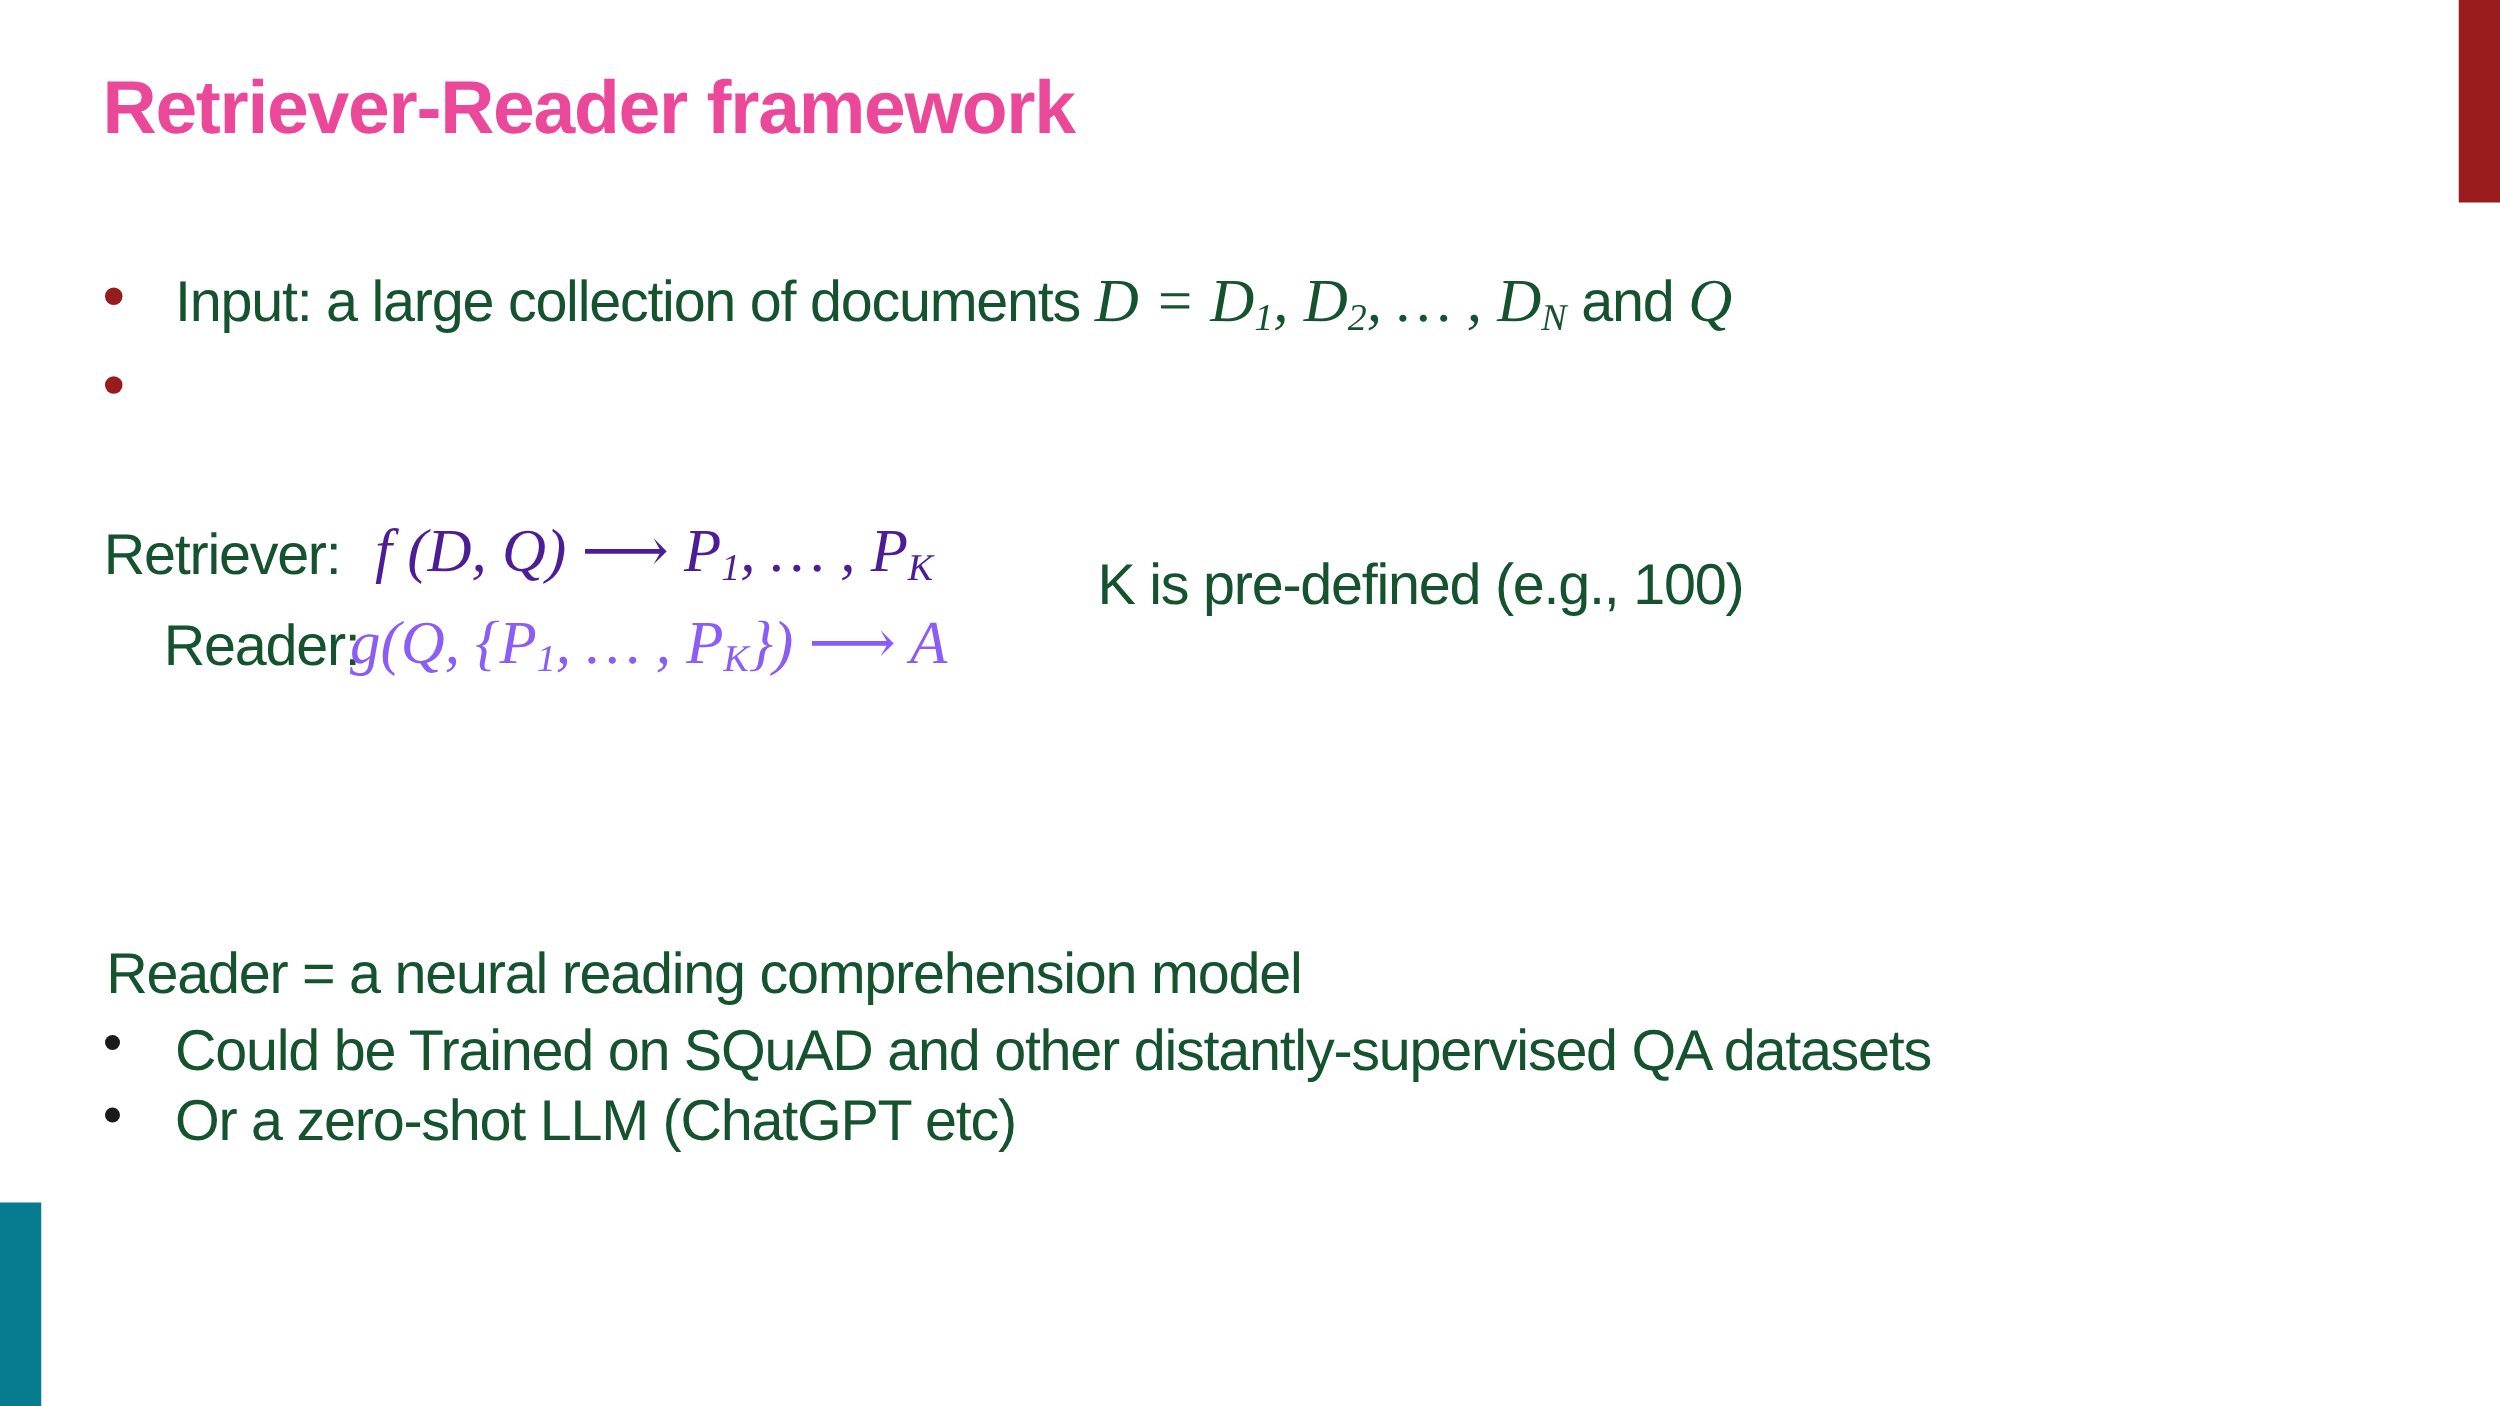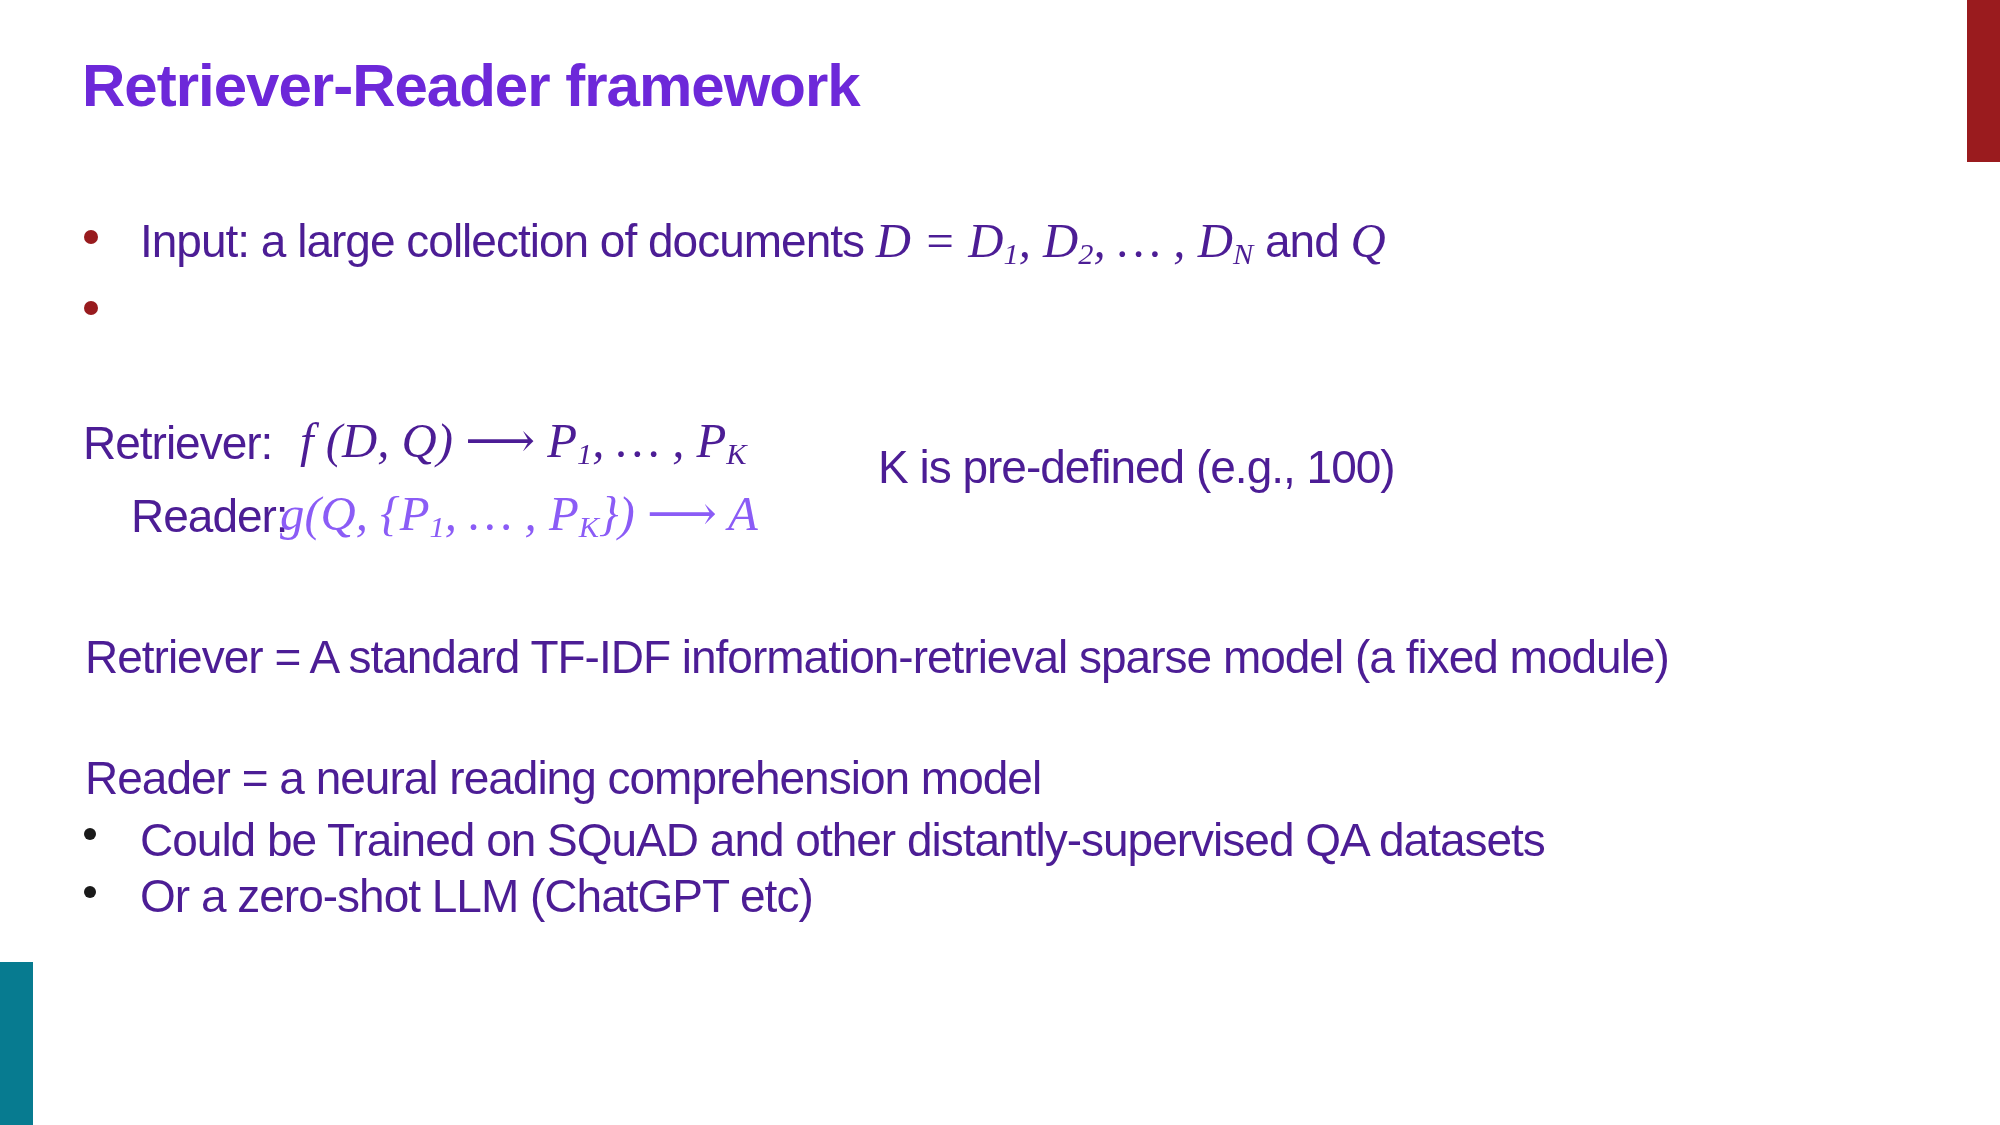"Retriever-Reader framework" .page-title { color: #6d28d9 -> #ec4899 }
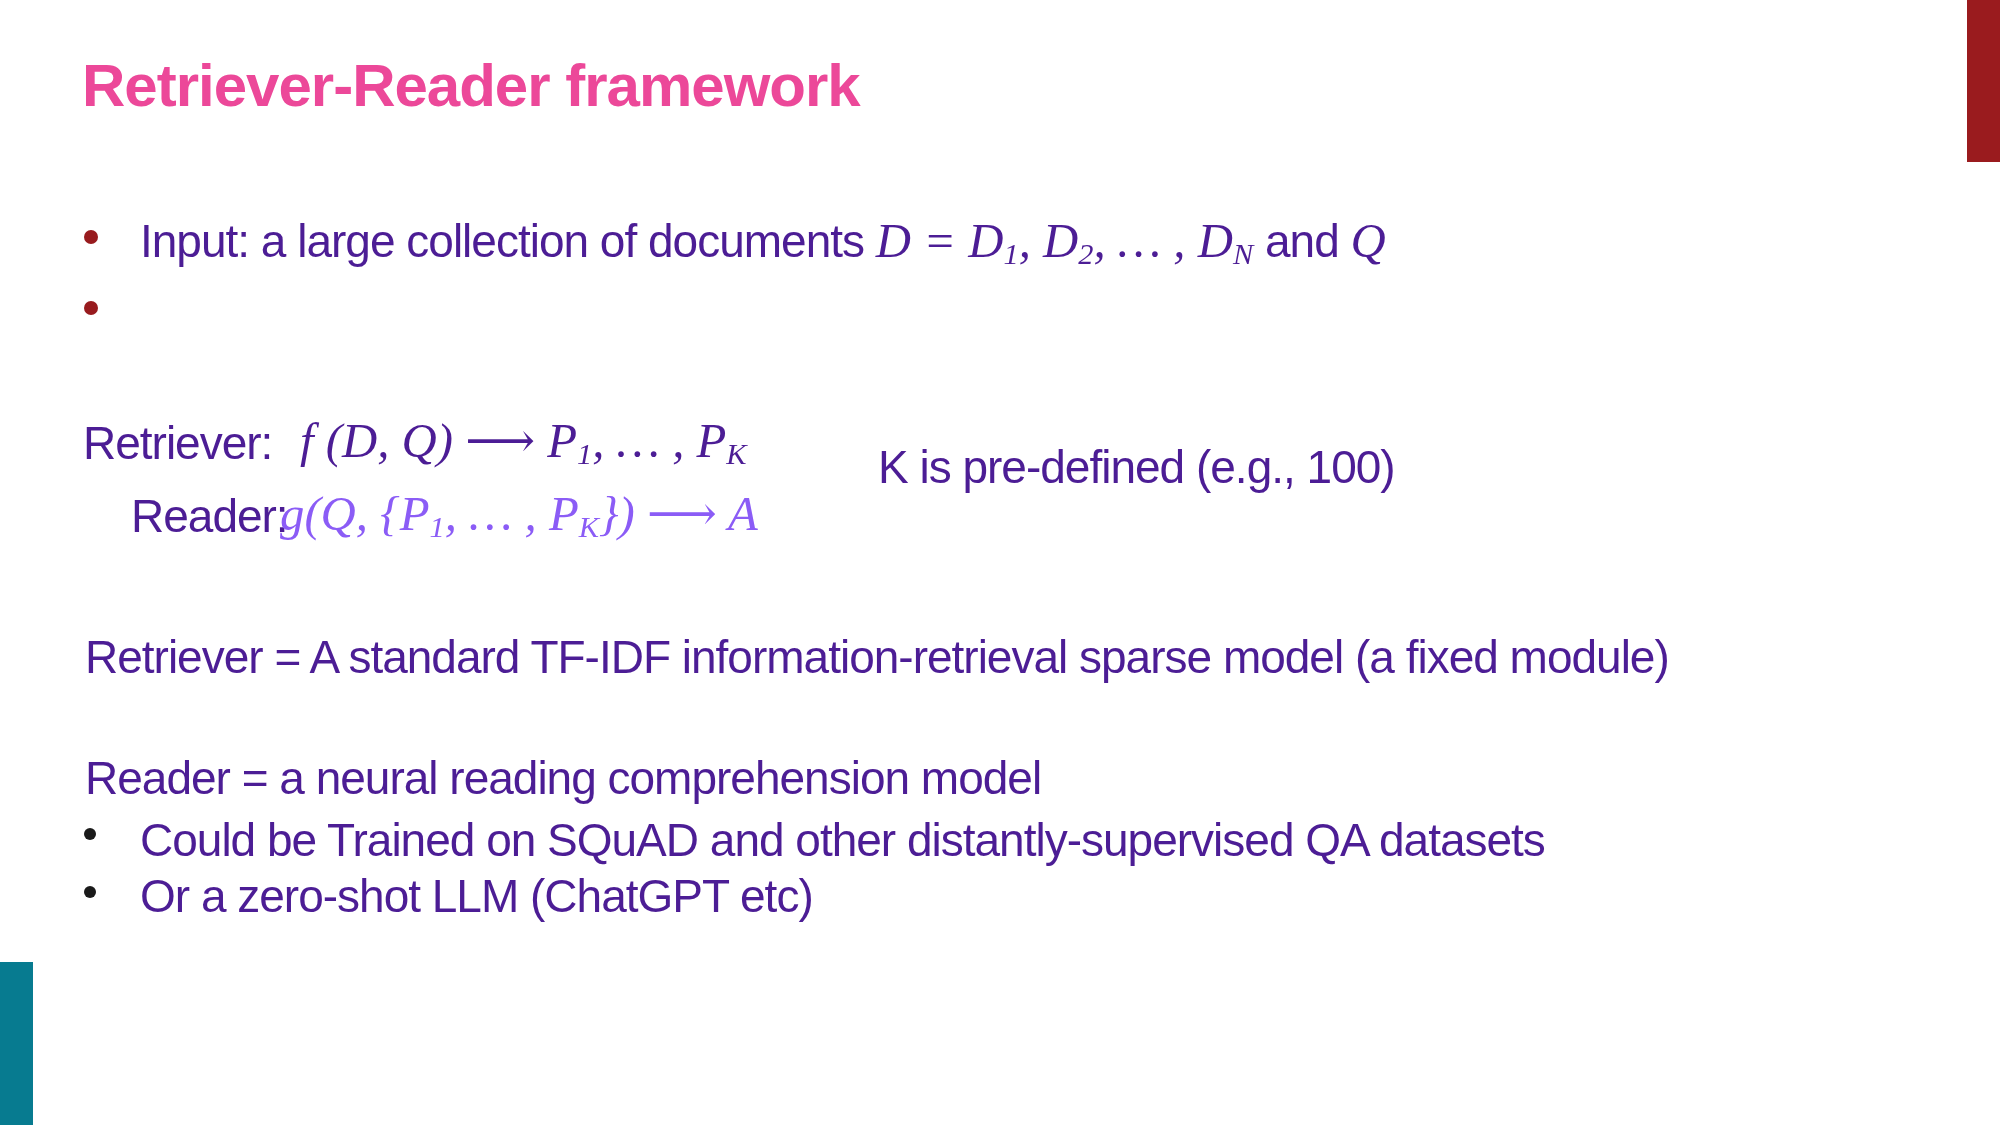"Input: a large collection of" .line { color: #4c1d95 -> #14532d }
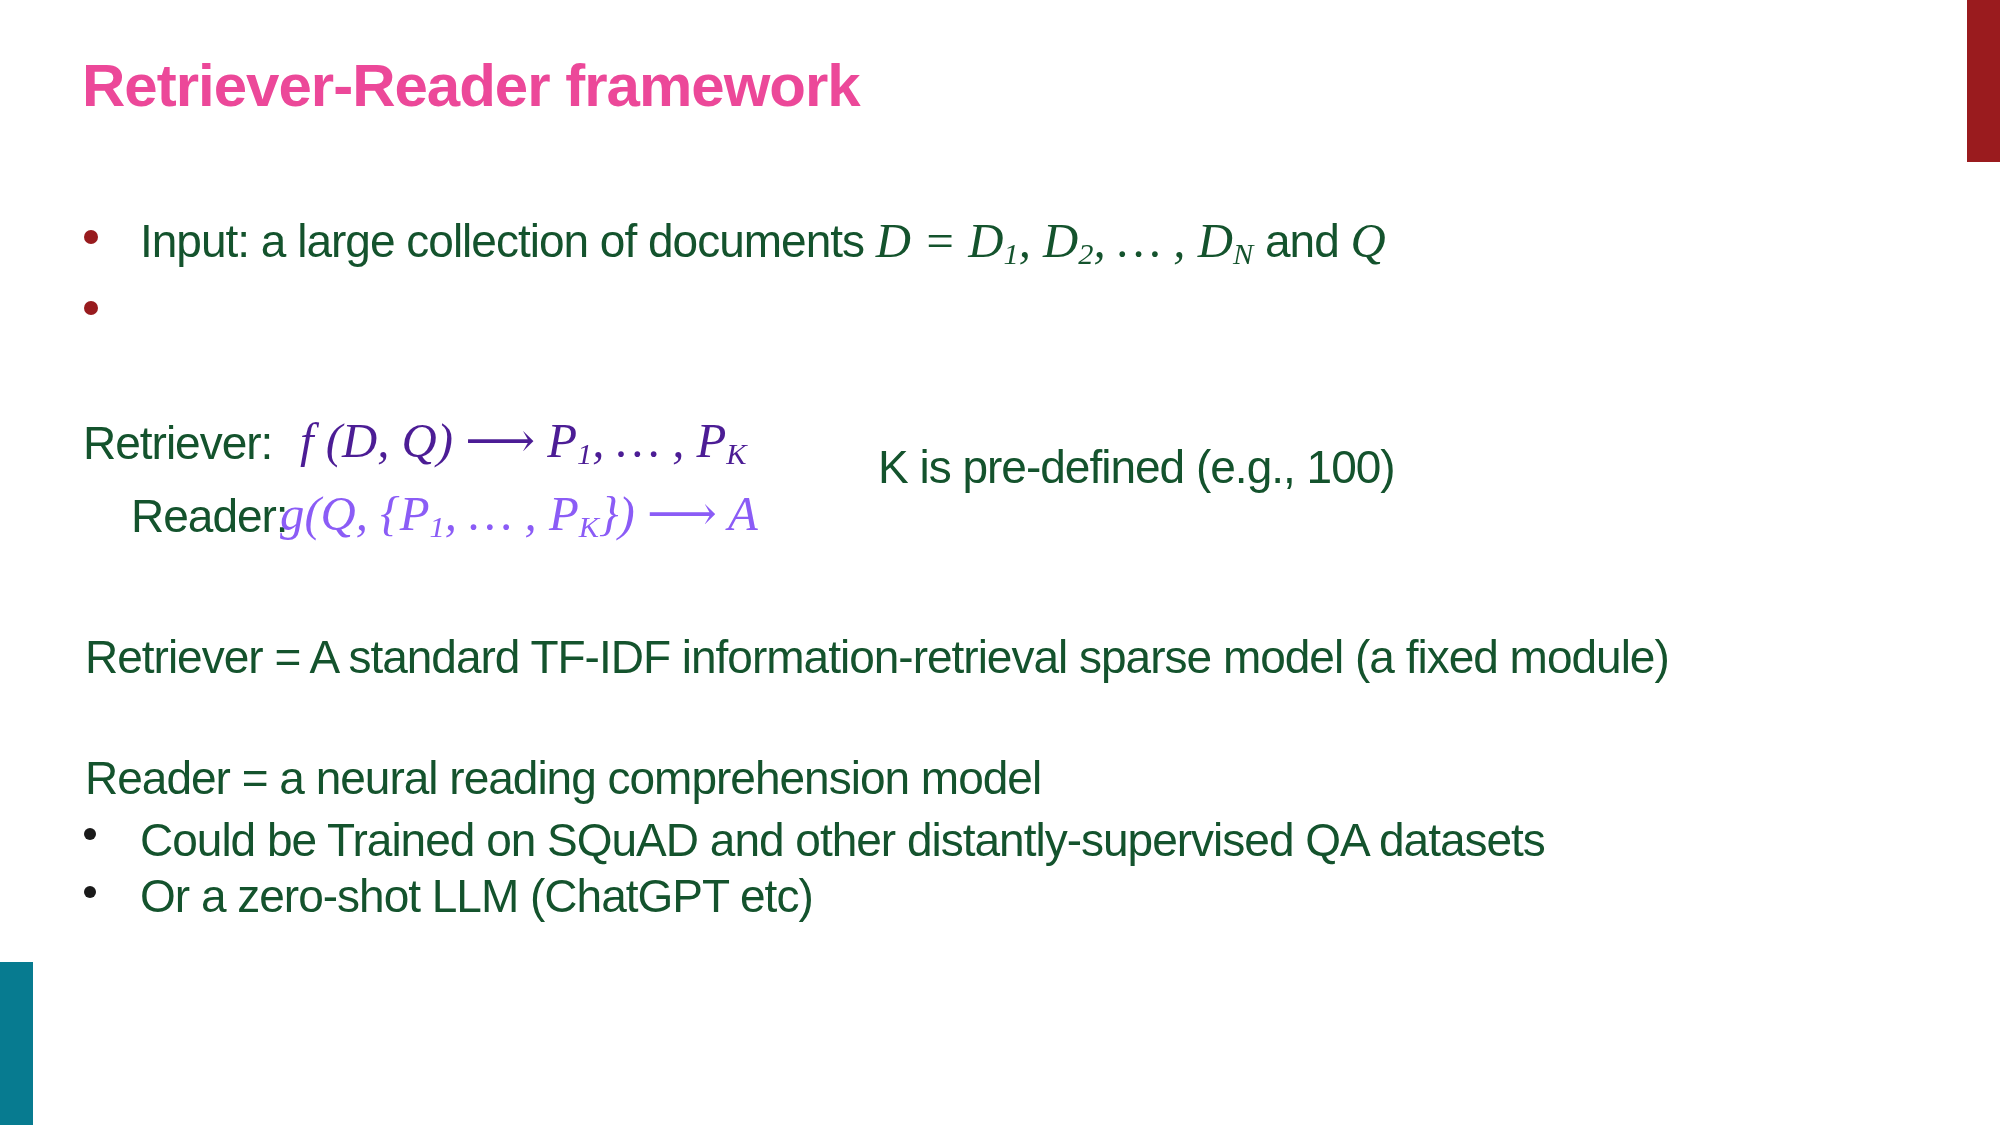"Retriever = A standard TF-IDF" div.line { html: <div>Retriever = A standard TF-IDF information-retrieval sparse model (a fixed module)</div> -> none }
